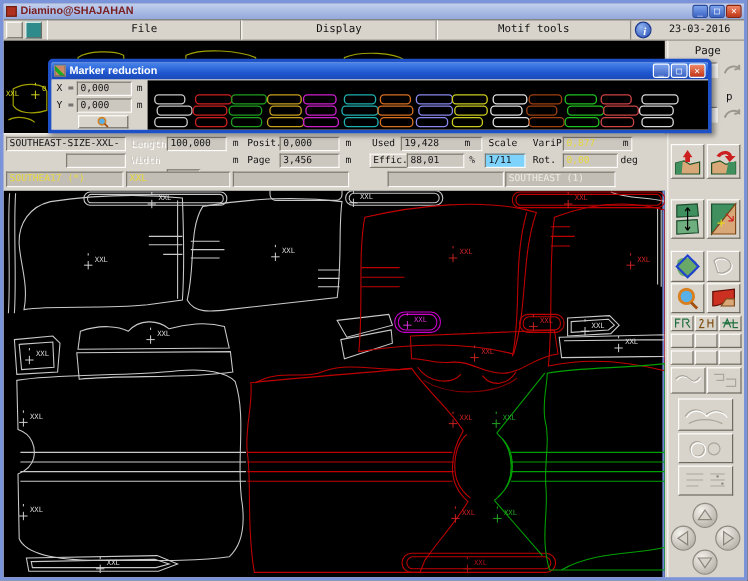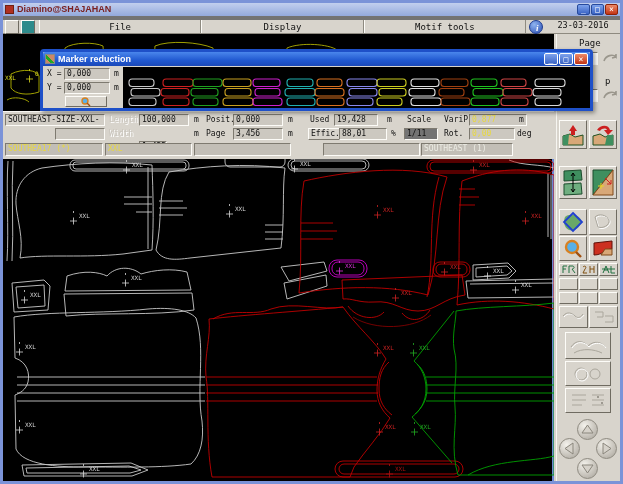"File" .menubar { align-items: none -> center; border-top: 4px solid #737373 -> 1px solid #737373 }
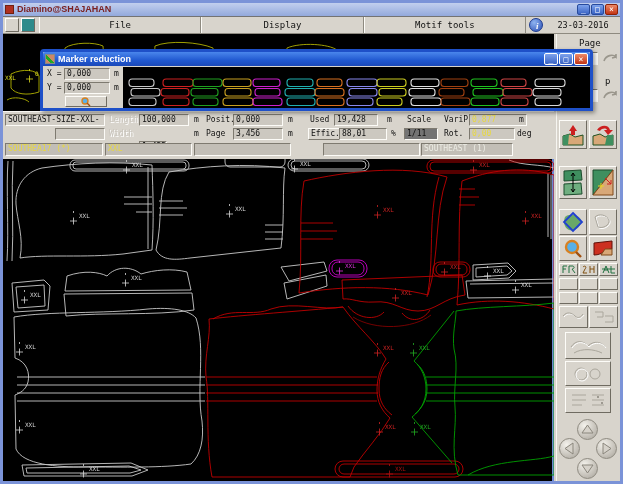"19,428" div.sunk { width: 44px -> 68px }
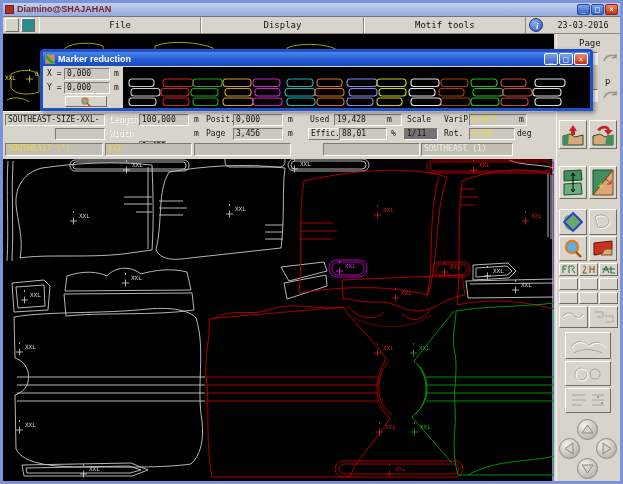"1/11" div.sunk { background: #737373 -> #7dd3fc }
